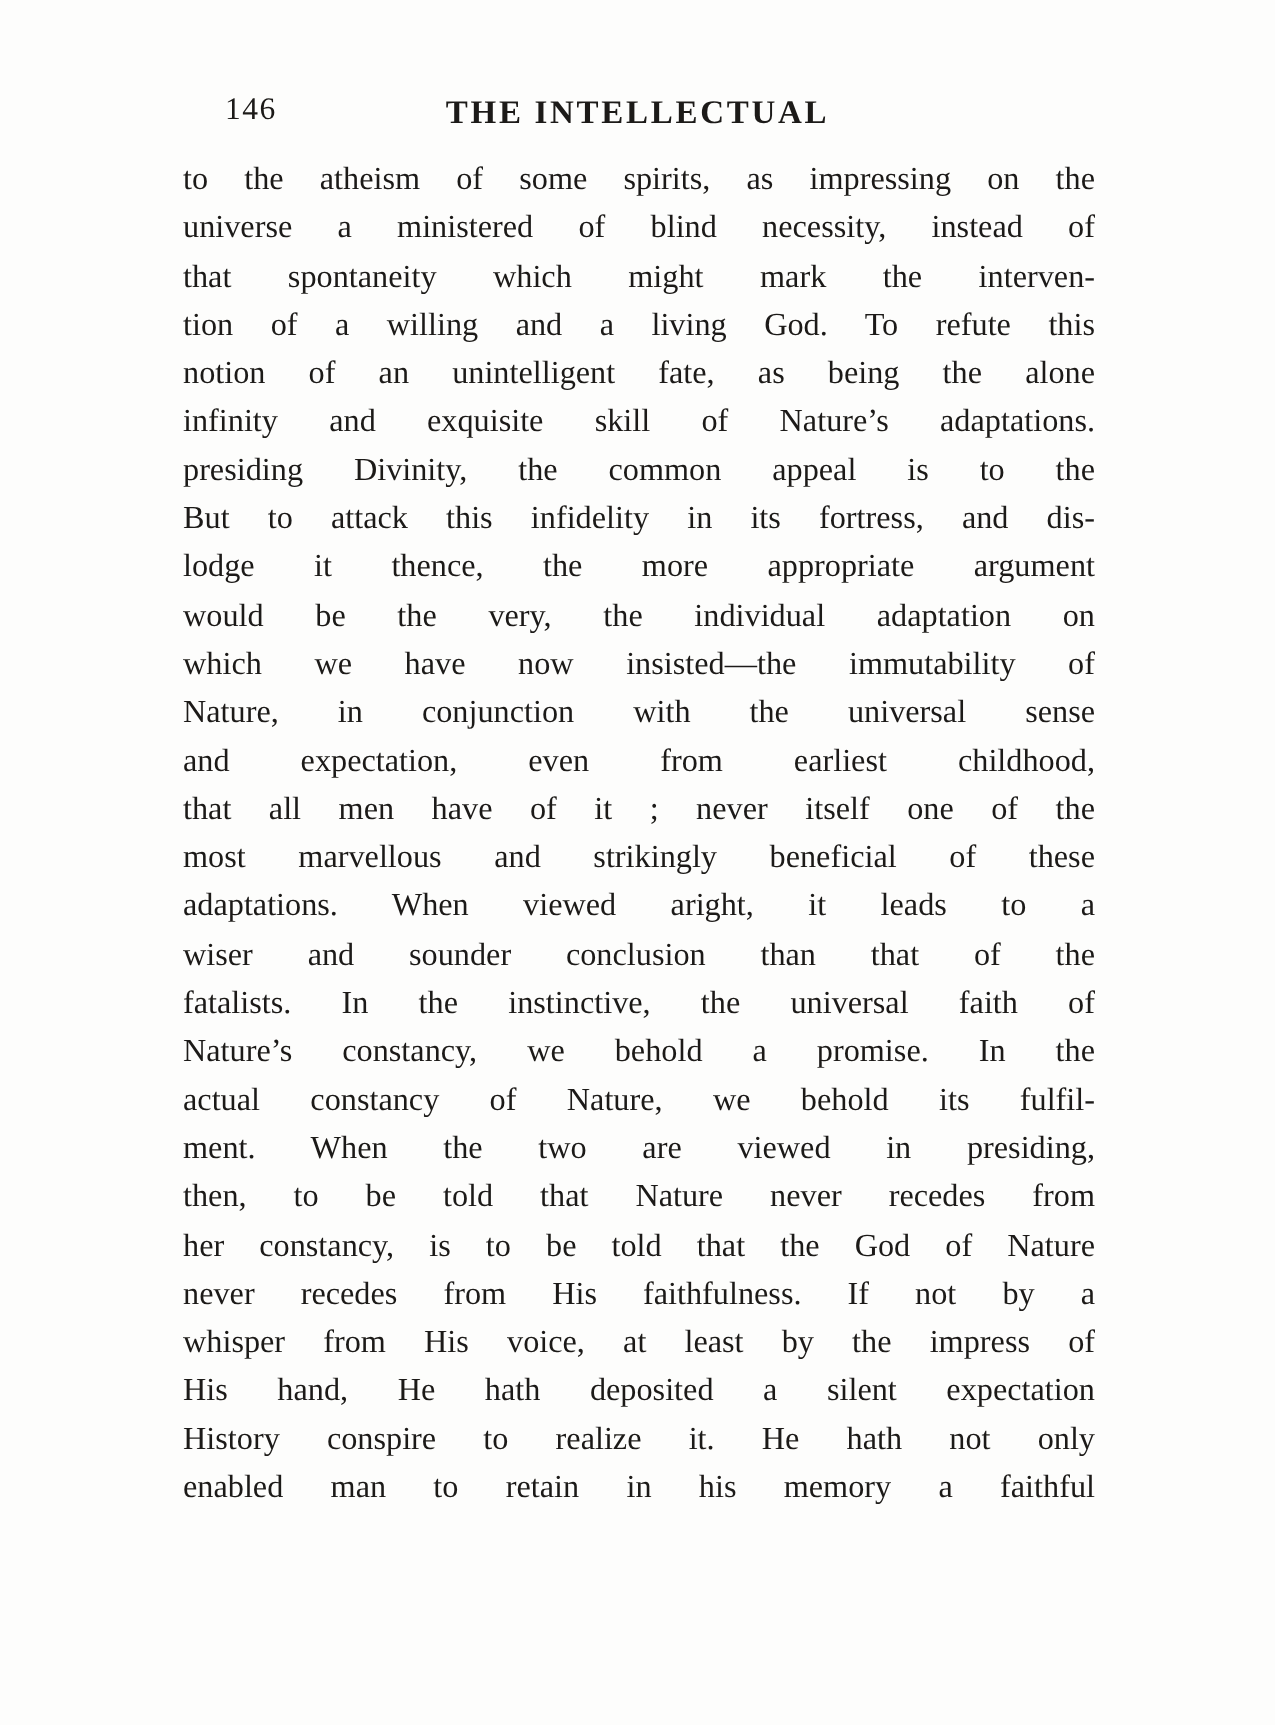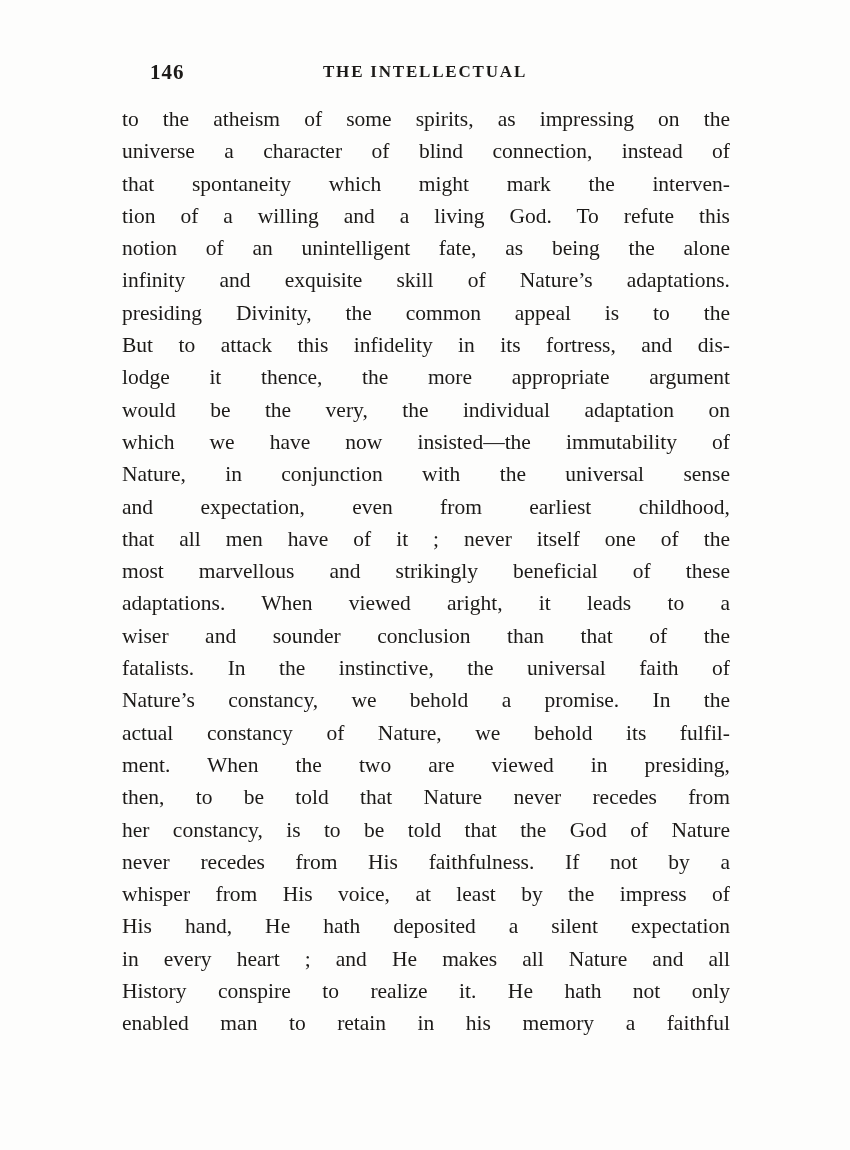"146" .page-number { font-weight: bold -> normal }
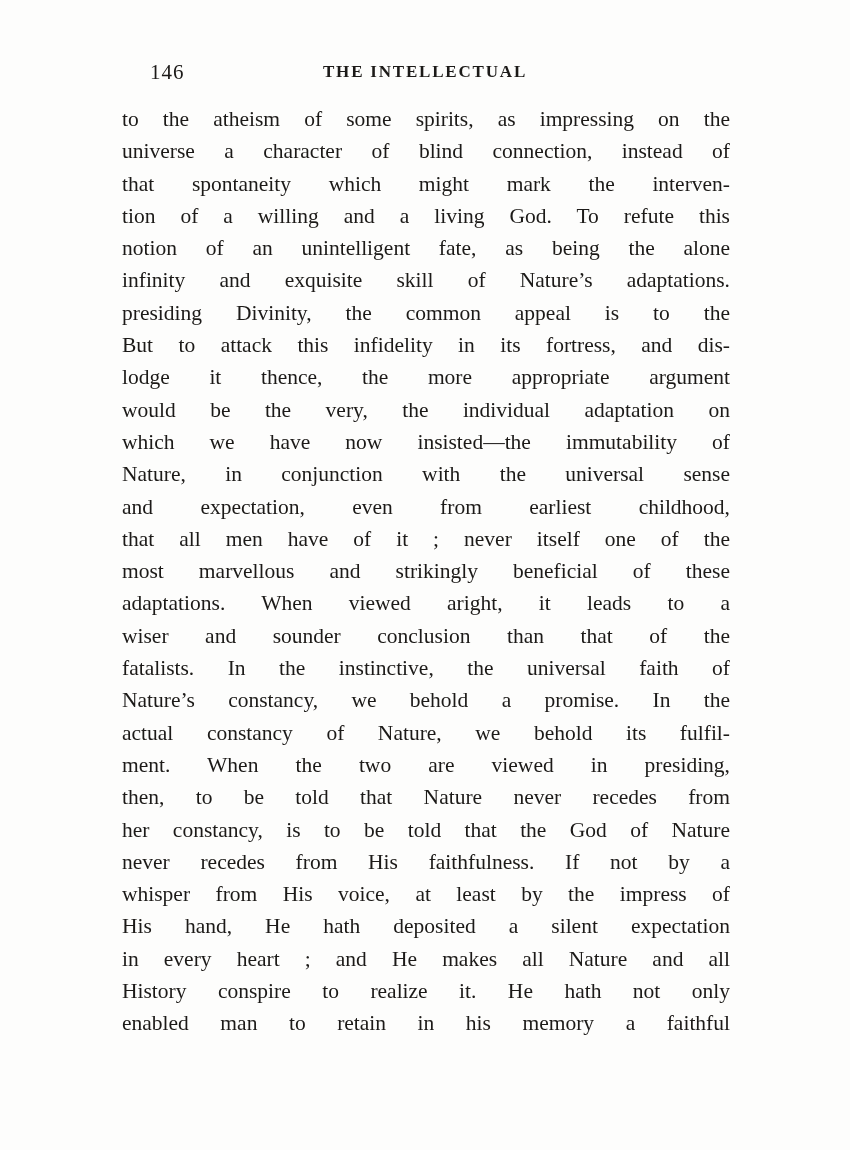"THE INTELLECTUAL" .running-title { font-size: 17px -> 22px }
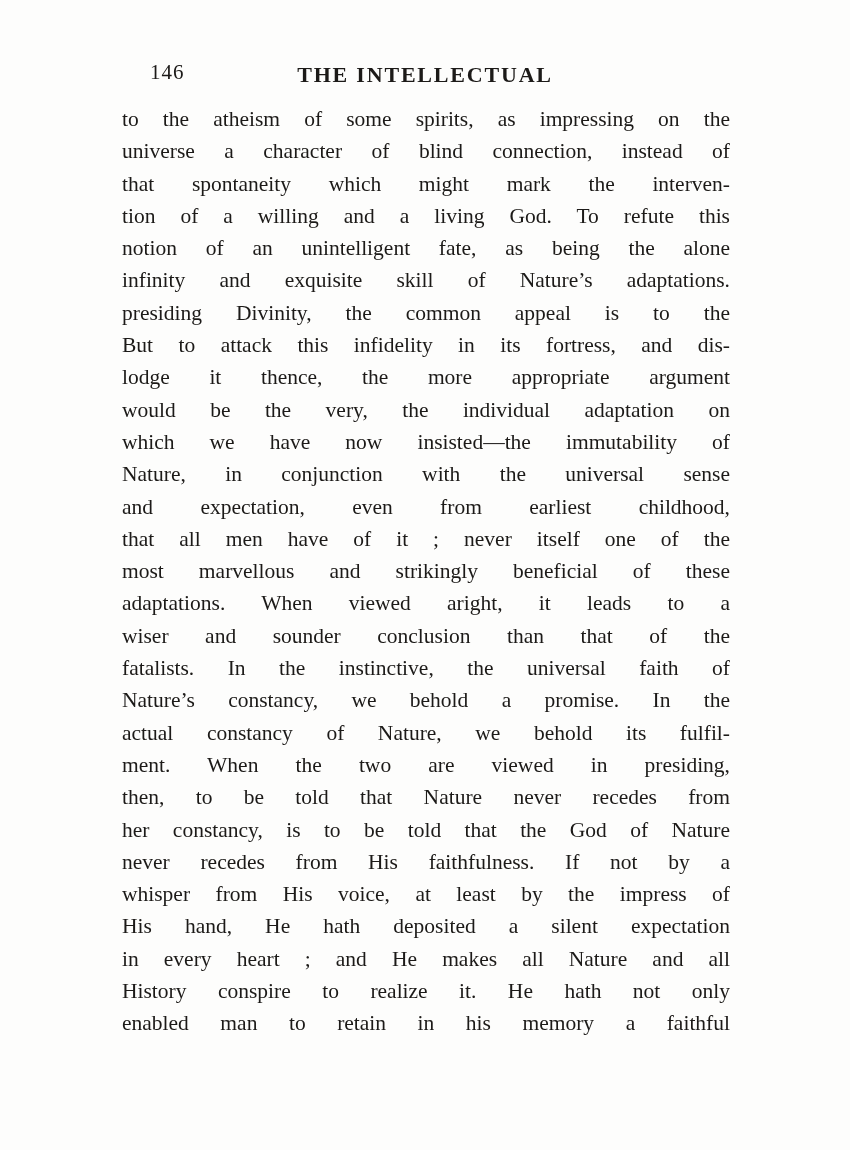"universe a character of blind" div.line { text: character of blind connection -> ministered of blind necessity }
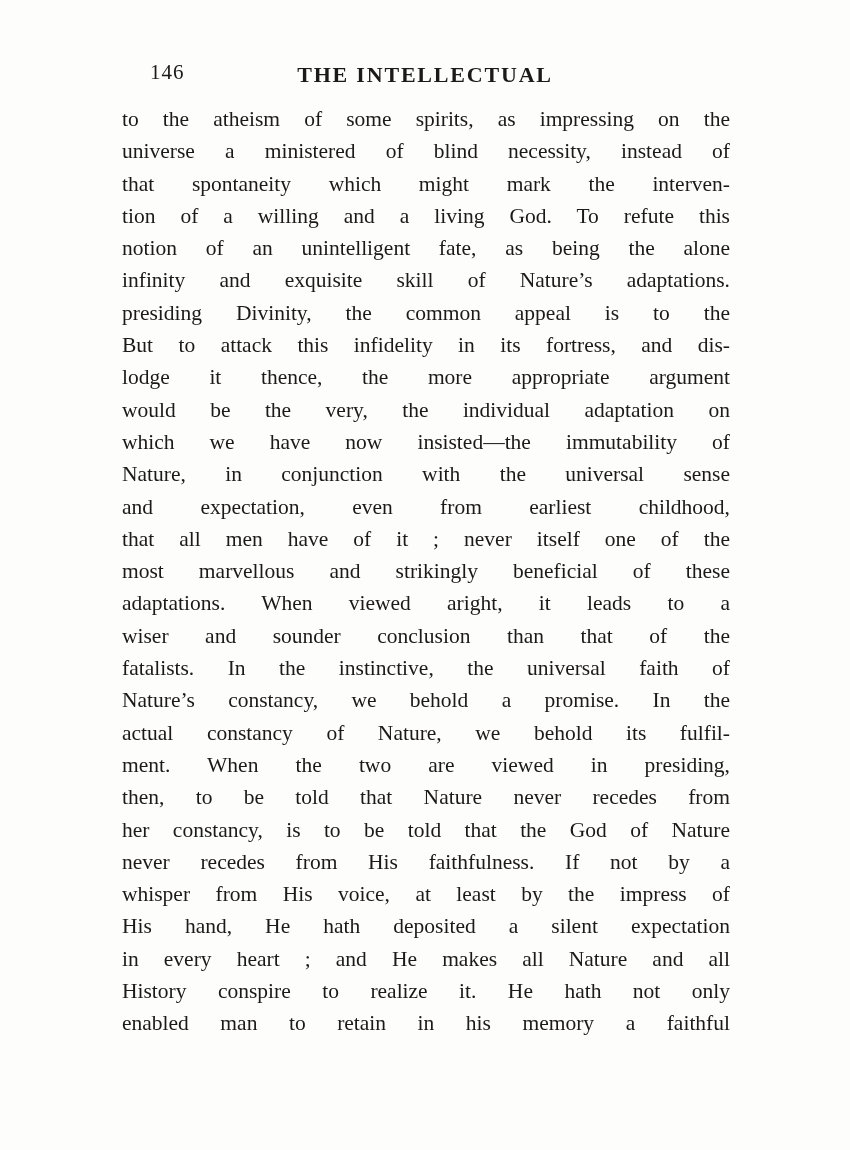"in every heart ; and" div.line { html: <div>in every heart ; and He makes all Nature and all</div> -> none }
